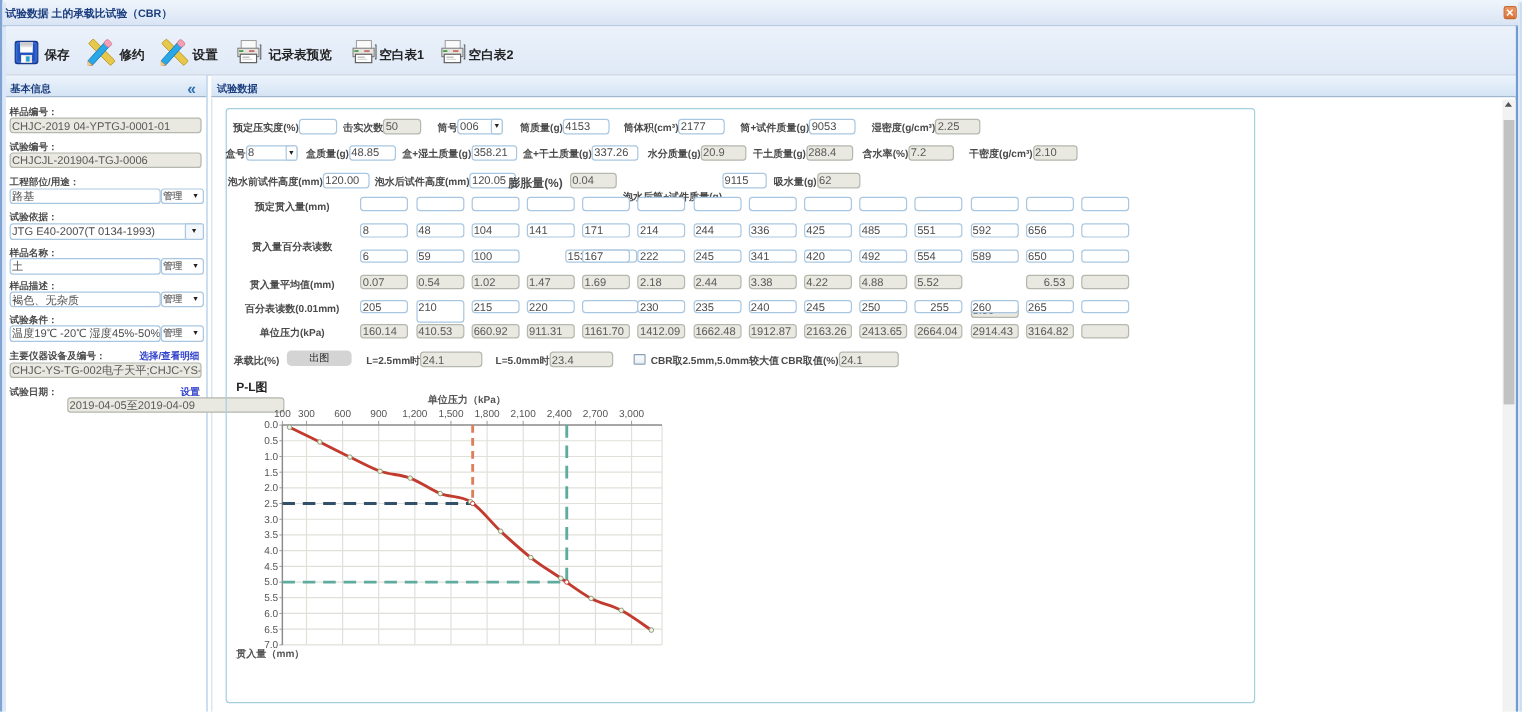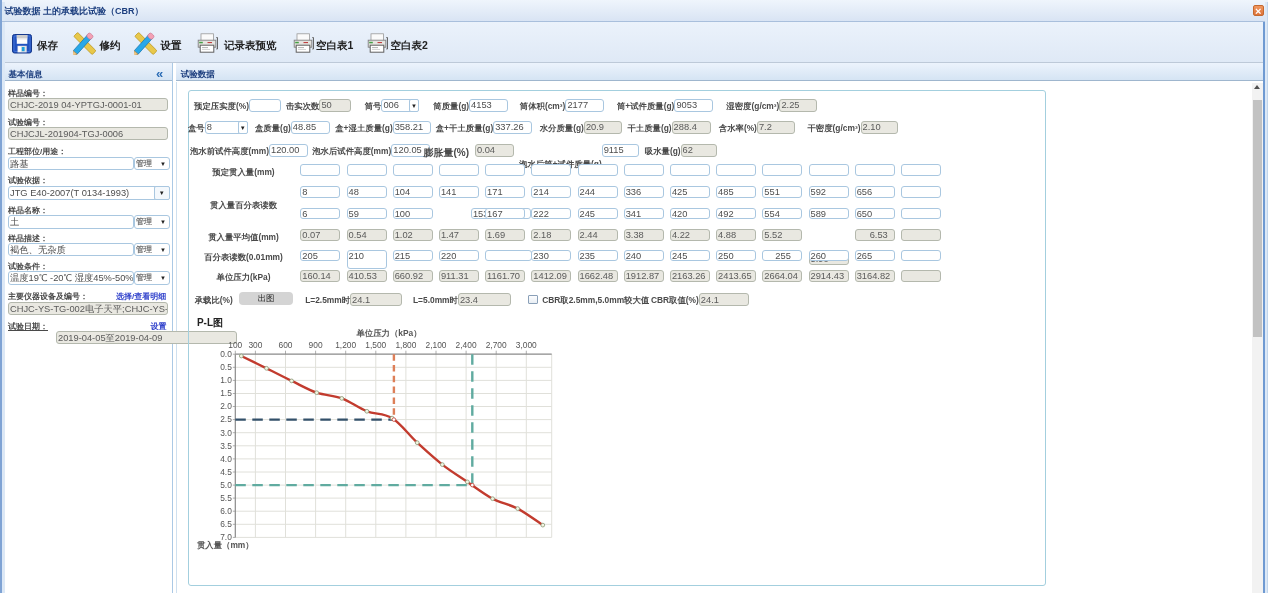"试验日期：" div.lbl { text-decoration: underline -> none }
